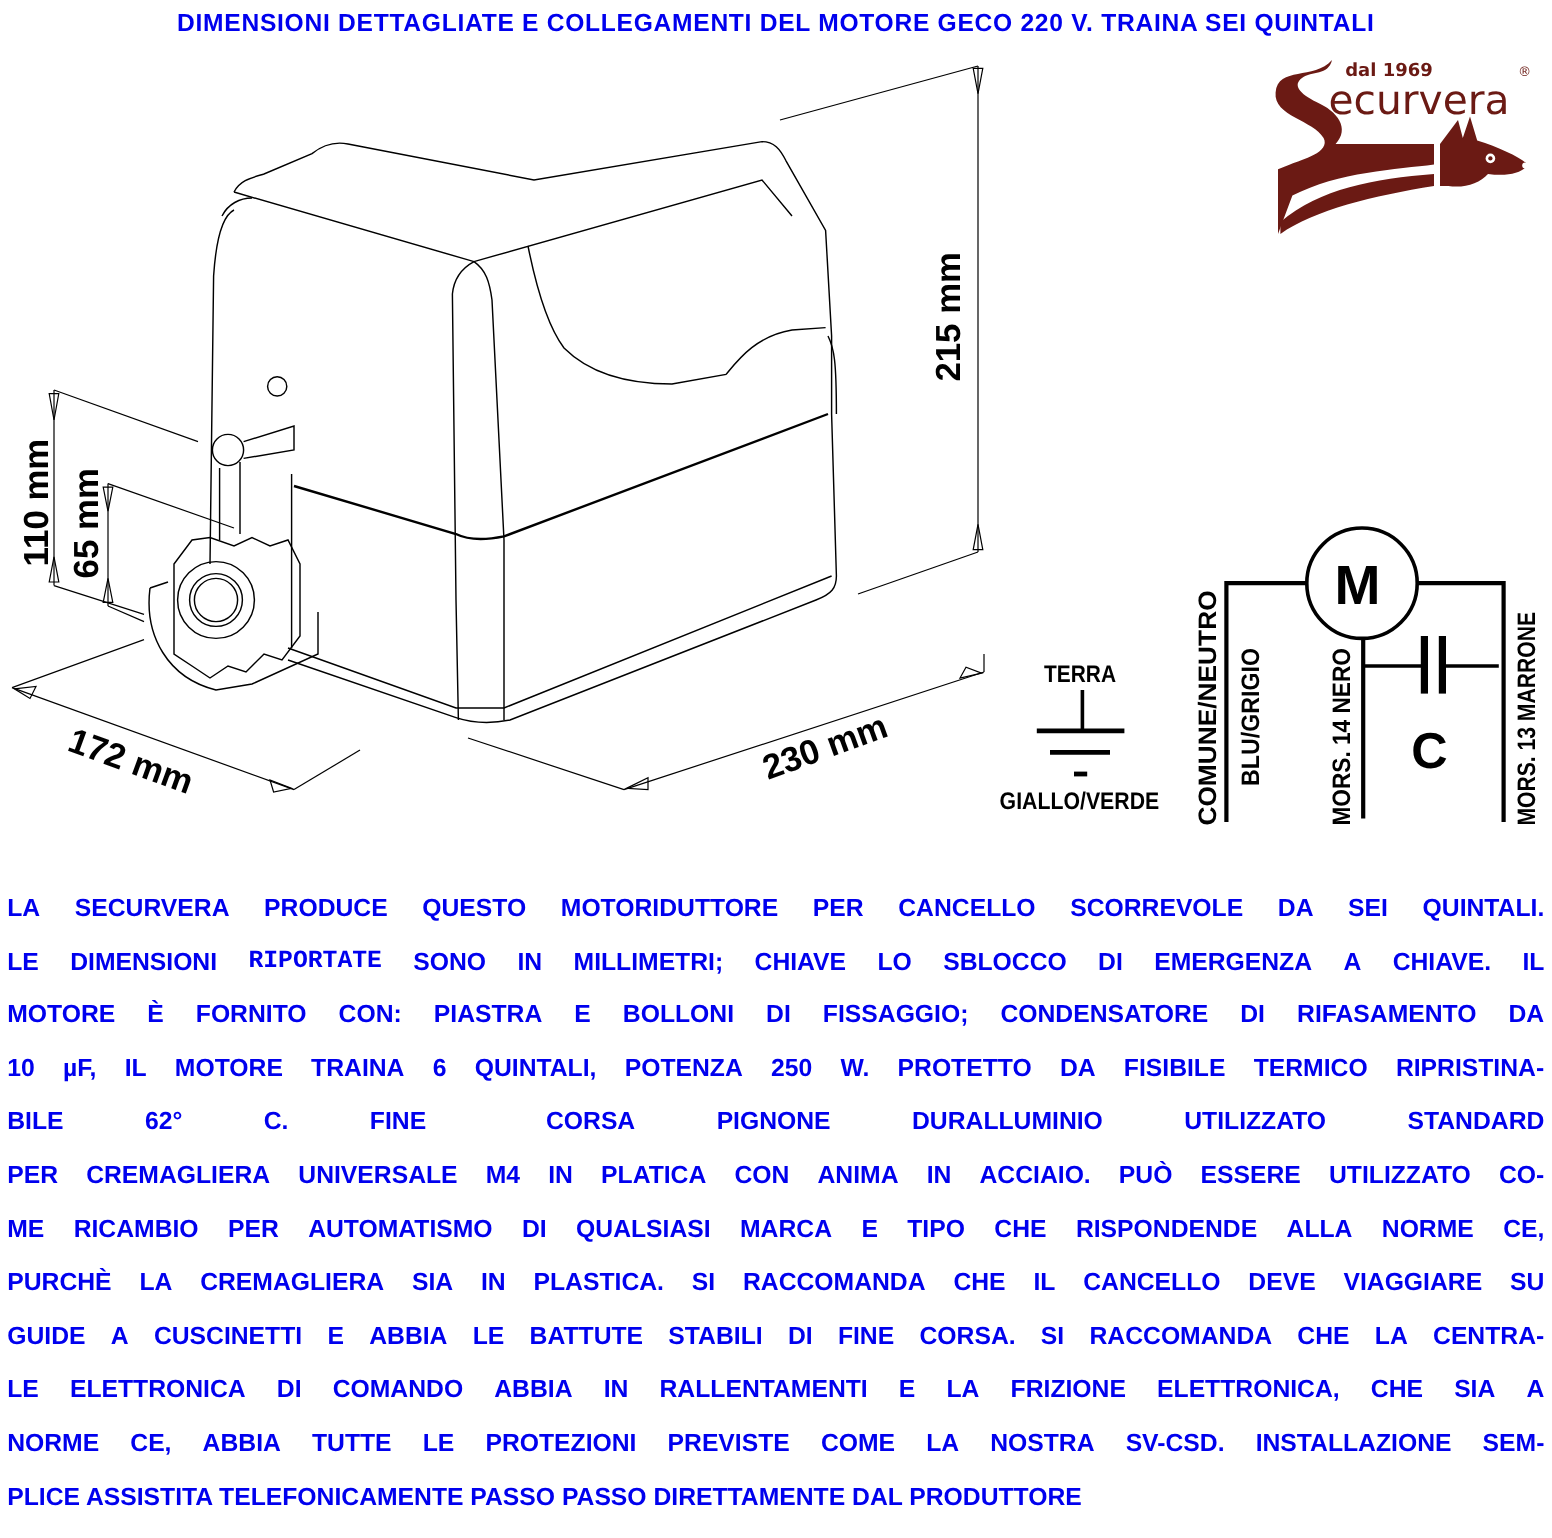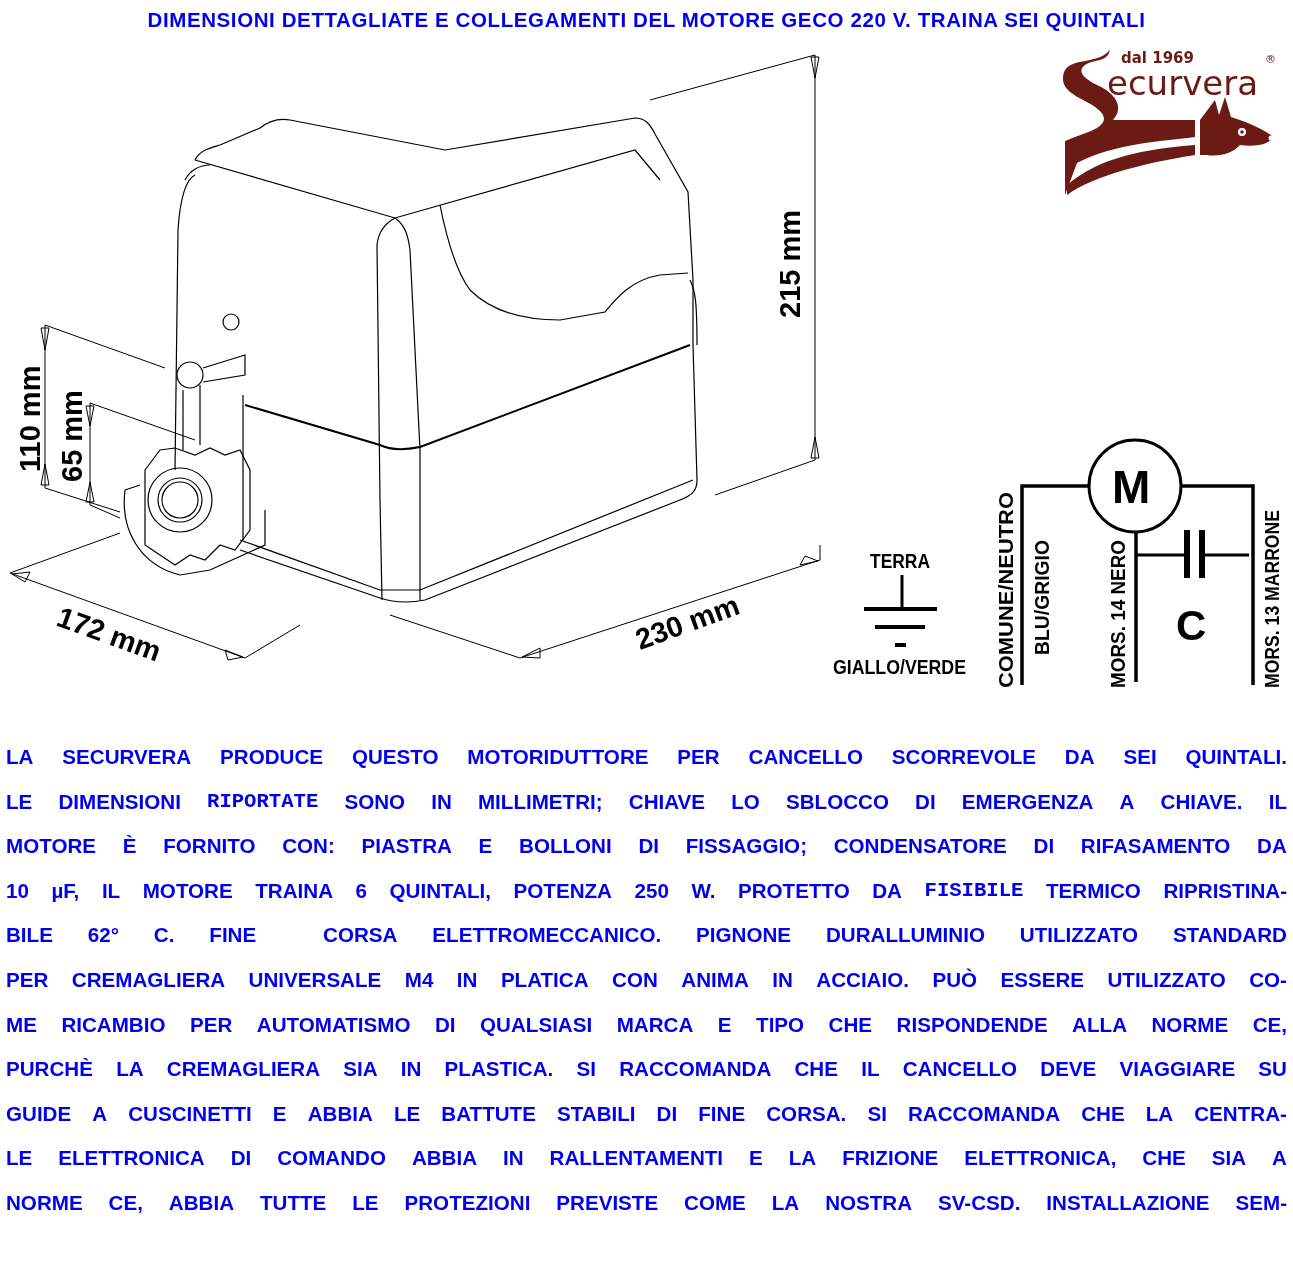"FISIBILE" span { font-family: Liberation Mono, monospace -> none }
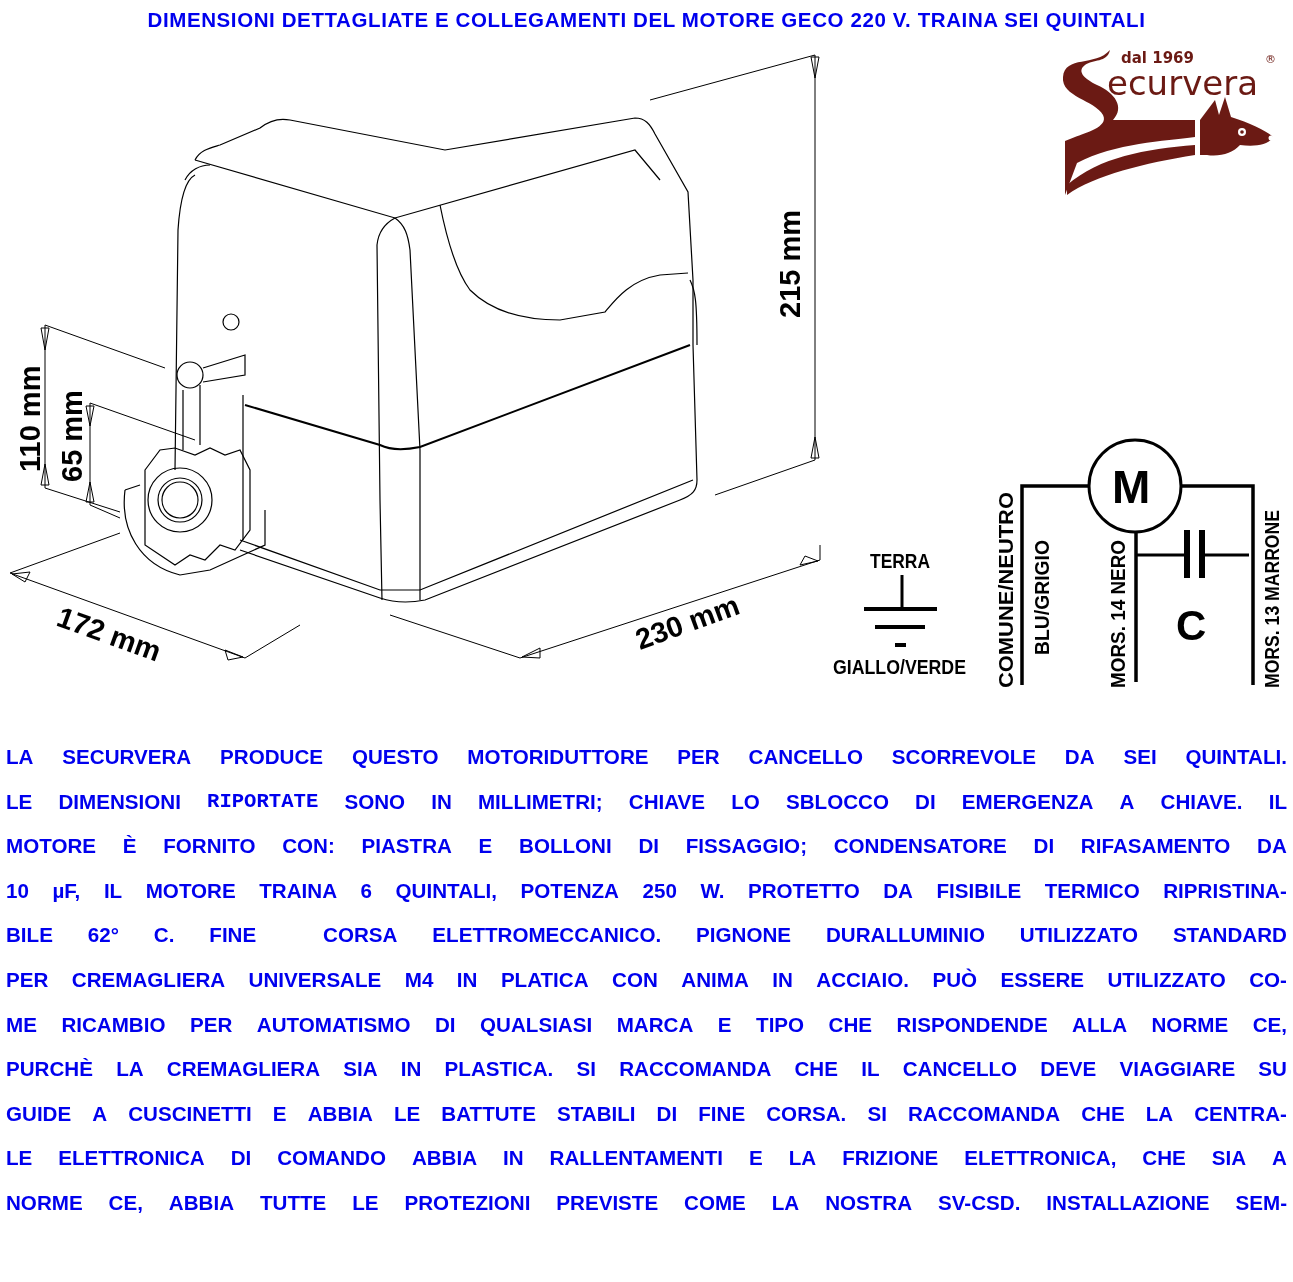"ELETTROMECCANICO." span { html: <span>ELETTROMECCANICO.</span> -> none }
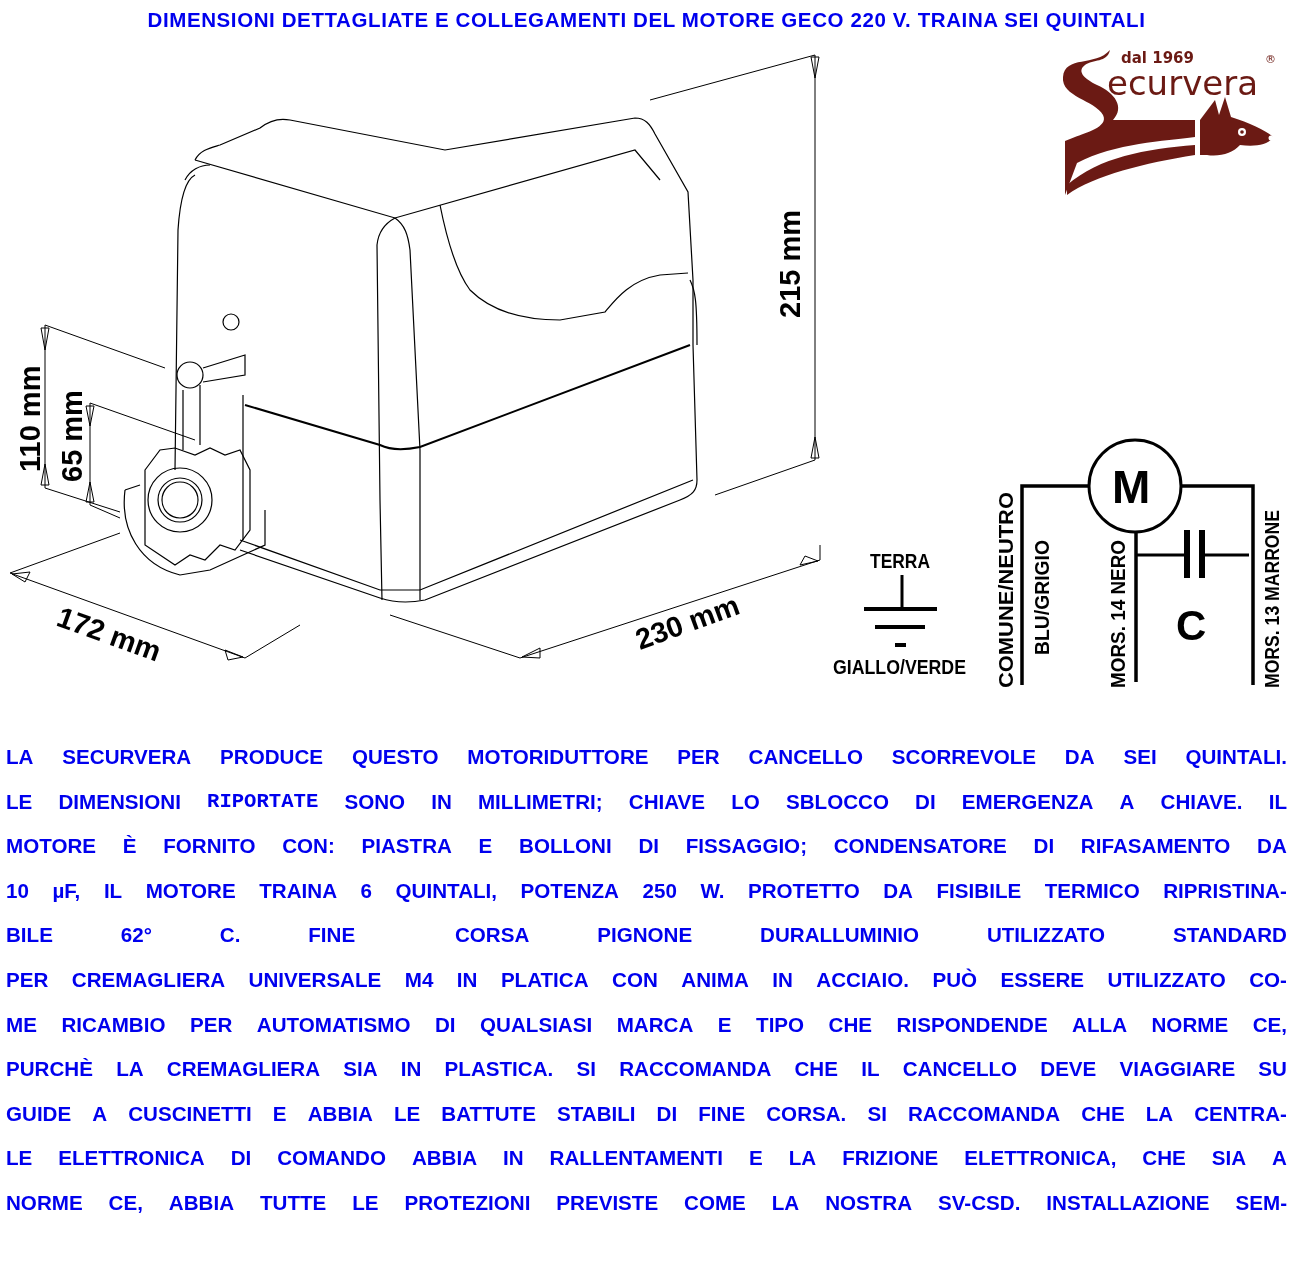"PLICE ASSISTITA TELEFONICAMENTE PASSO" div.line { html: none -> <div> <span>PLICE ASSISTITA TELEFONICAMENTE PASSO PASSO DIRETTAMENTE DAL PRODUTTORE</span> </div> }
